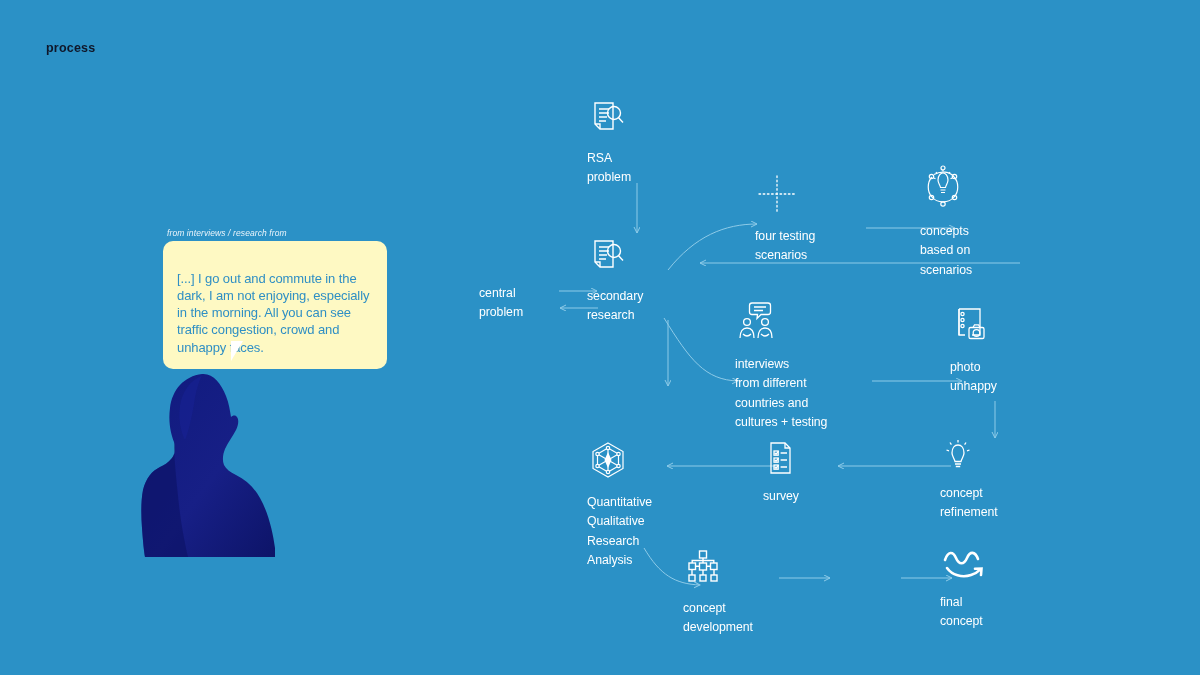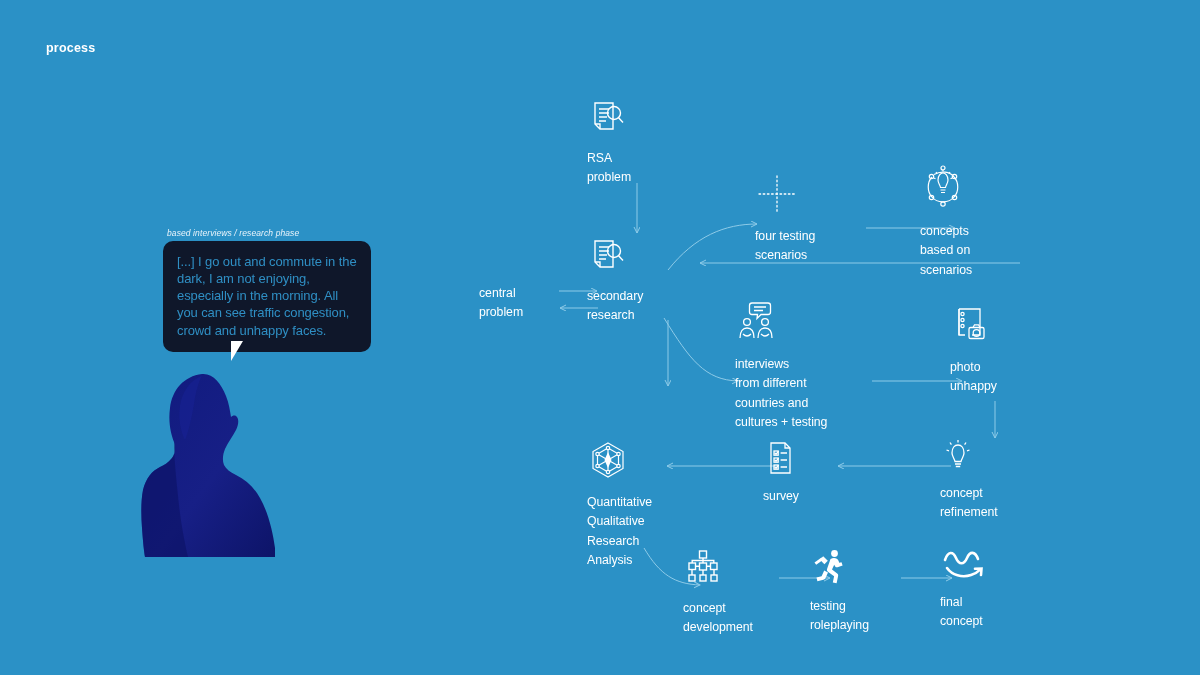"process" #slide-title { color: #ffffff -> #0f172a }
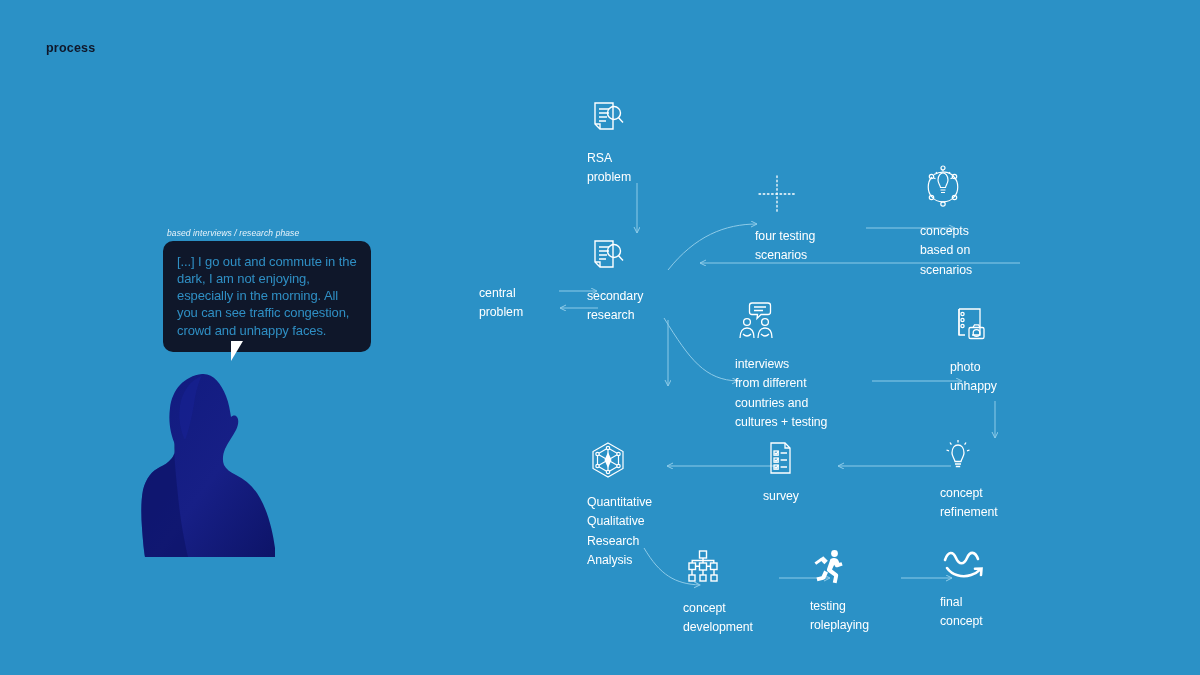"based interviews / research phase" div { text: based interviews / research phase -> from interviews / research from }
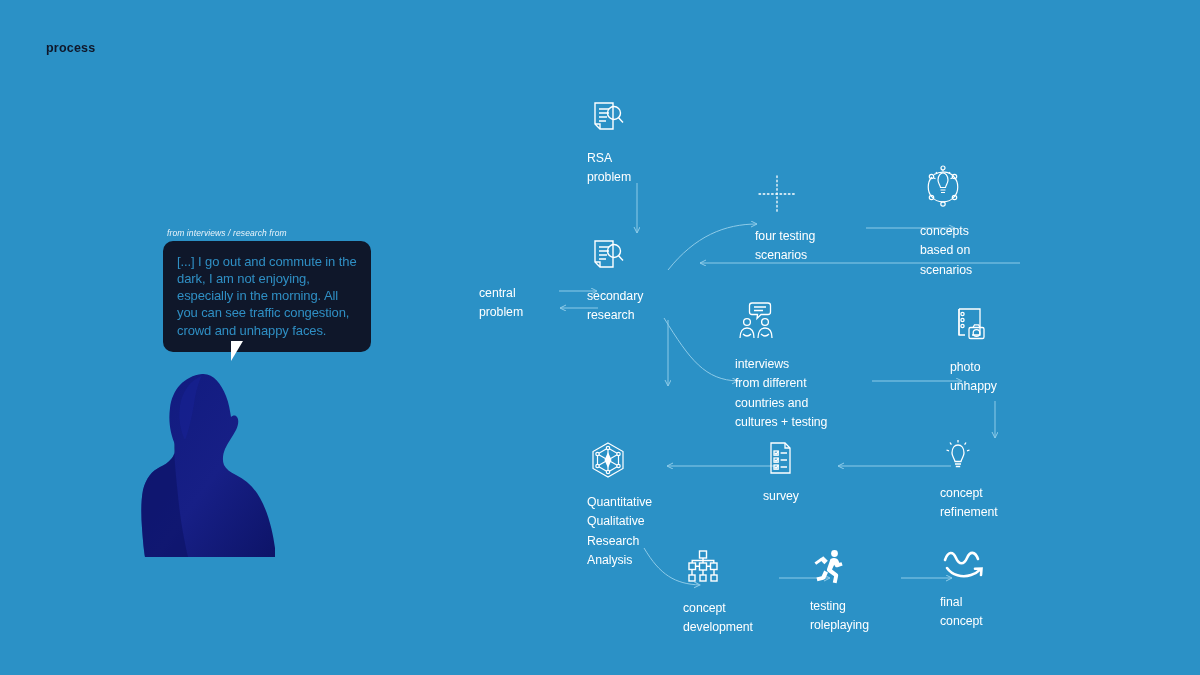"[...] I go out and" #quote-bubble { background: #0f172a -> #fef9c3; padding: 12px 14px 13px 14px -> 29px 14px 13px 14px; width: 208px -> 224px }
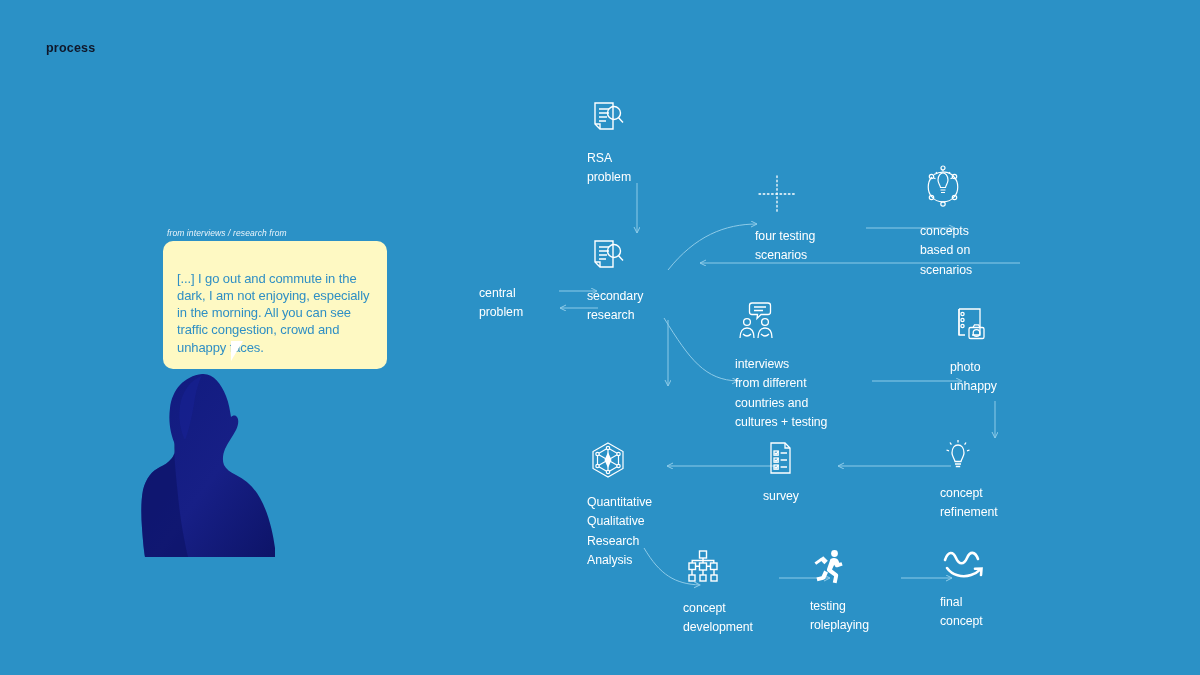"testing" div.node { html: <div> <span> <svg> <circle></circle> <path></path> <path></path> <path></path> <path></path> </svg> </span> <span>testing roleplaying</span> </div> -> none }
